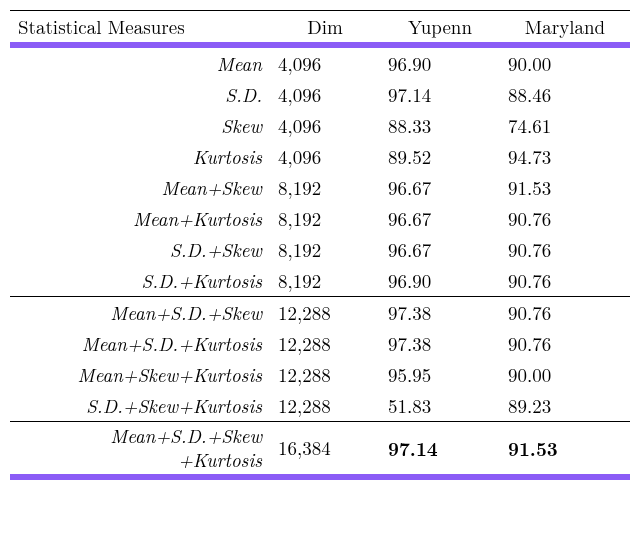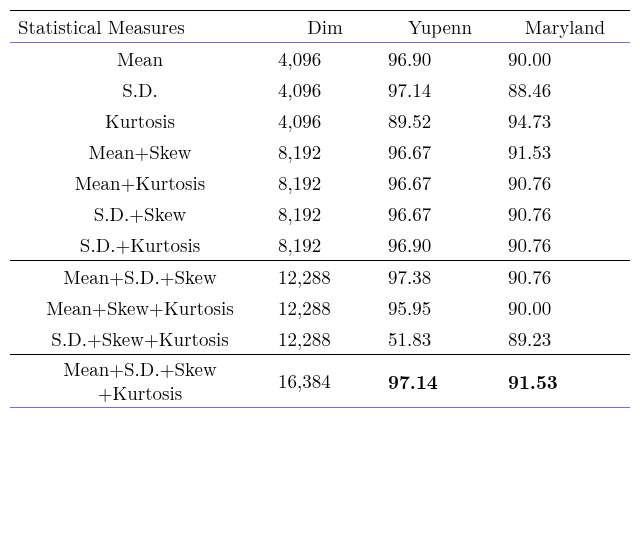"Statistical Measures" .bottom-rule td, .bottom-rule th { border-bottom: 1px solid #8b5cf6 -> 6px solid #8b5cf6 }
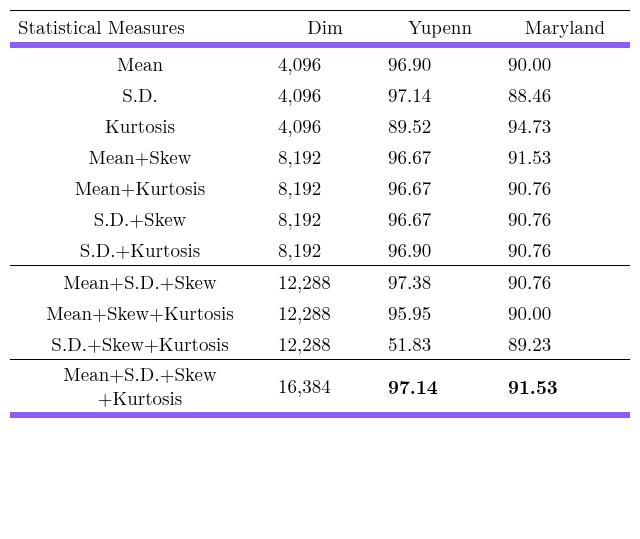"Mean" td.label { font-style: none -> italic; text-align: center -> right }
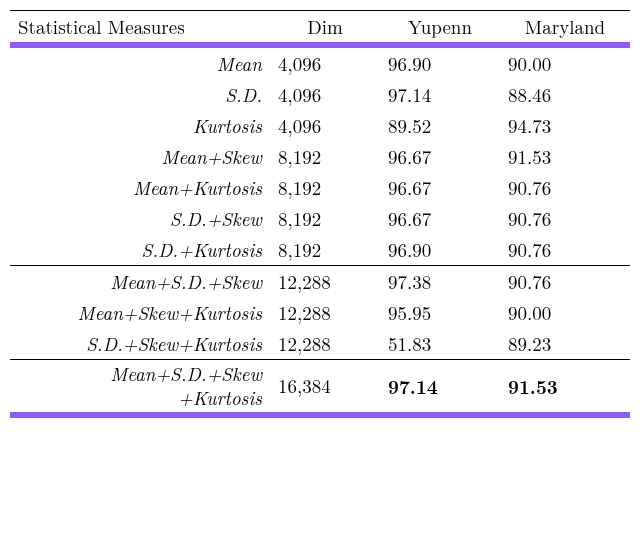"Skew" tr { html: none -> <tr> <td>Skew</td> <td>4,096</td> <td>88.33</td> <td>74.61</td> </tr> }
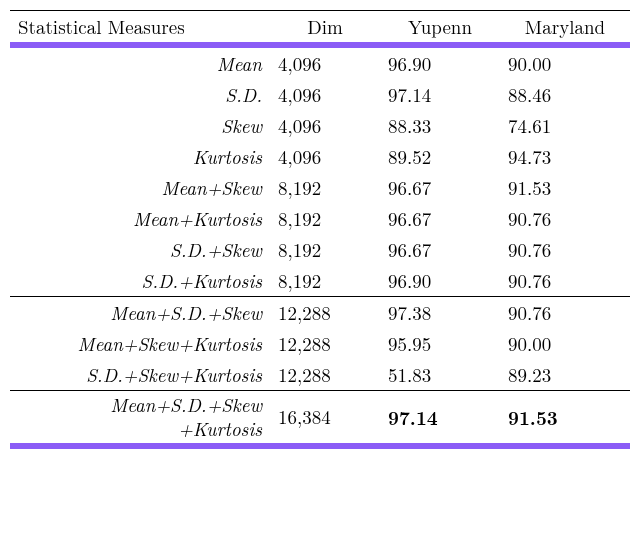"Mean+S.D.+Kurtosis" tr { html: none -> <tr> <td>Mean+S.D.+Kurtosis</td> <td>12,288</td> <td>97.38</td> <td>90.76</td> </tr> }
